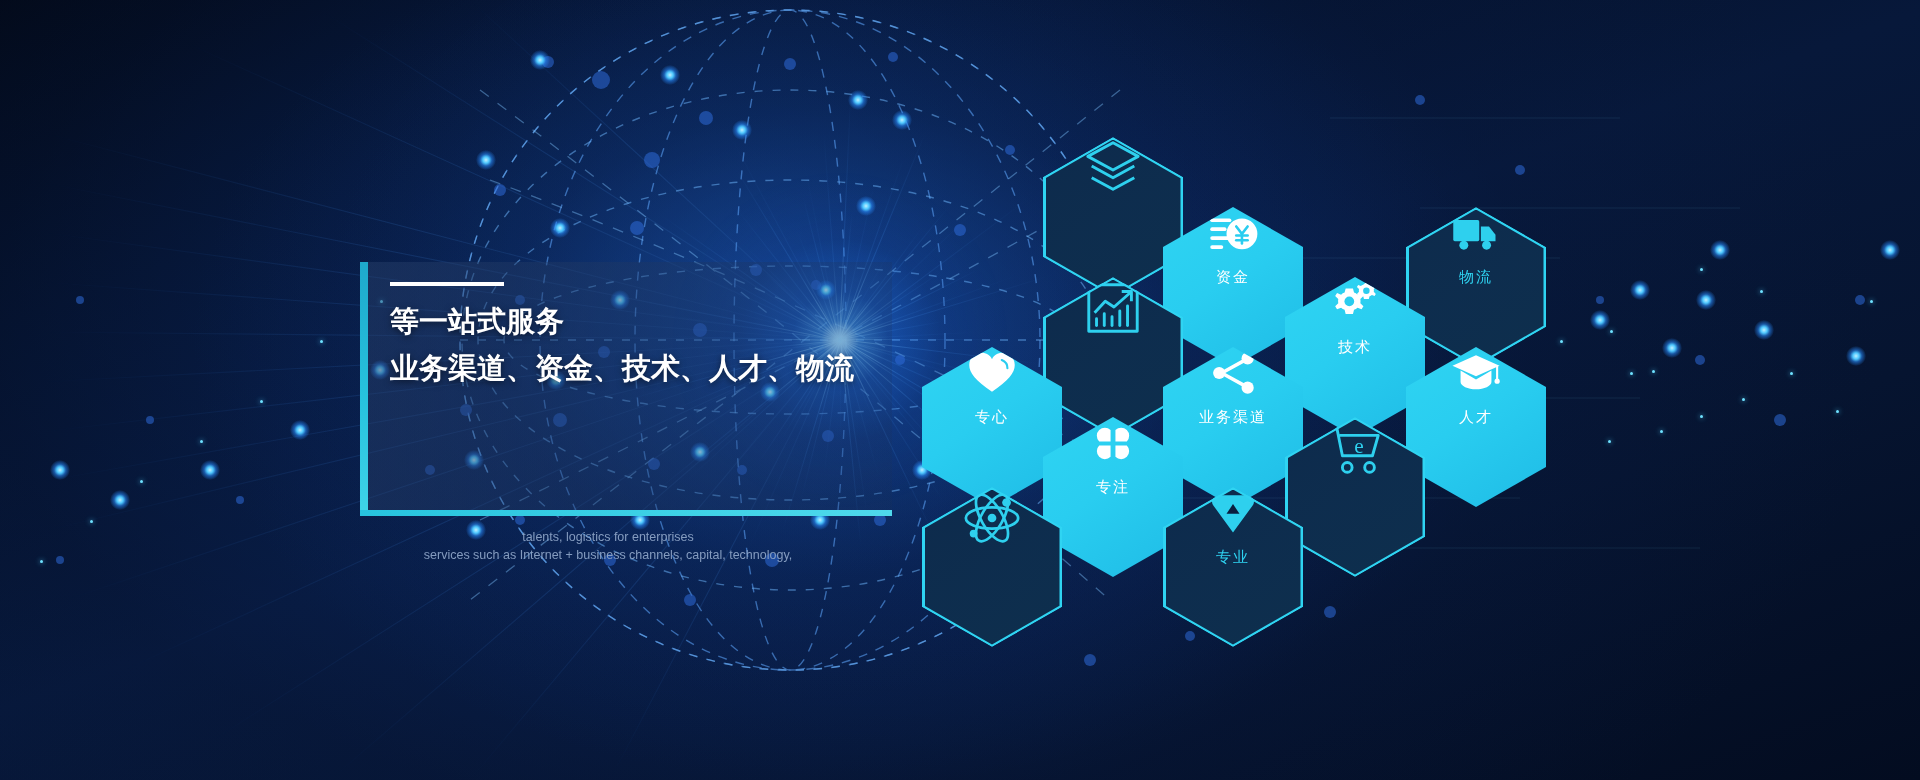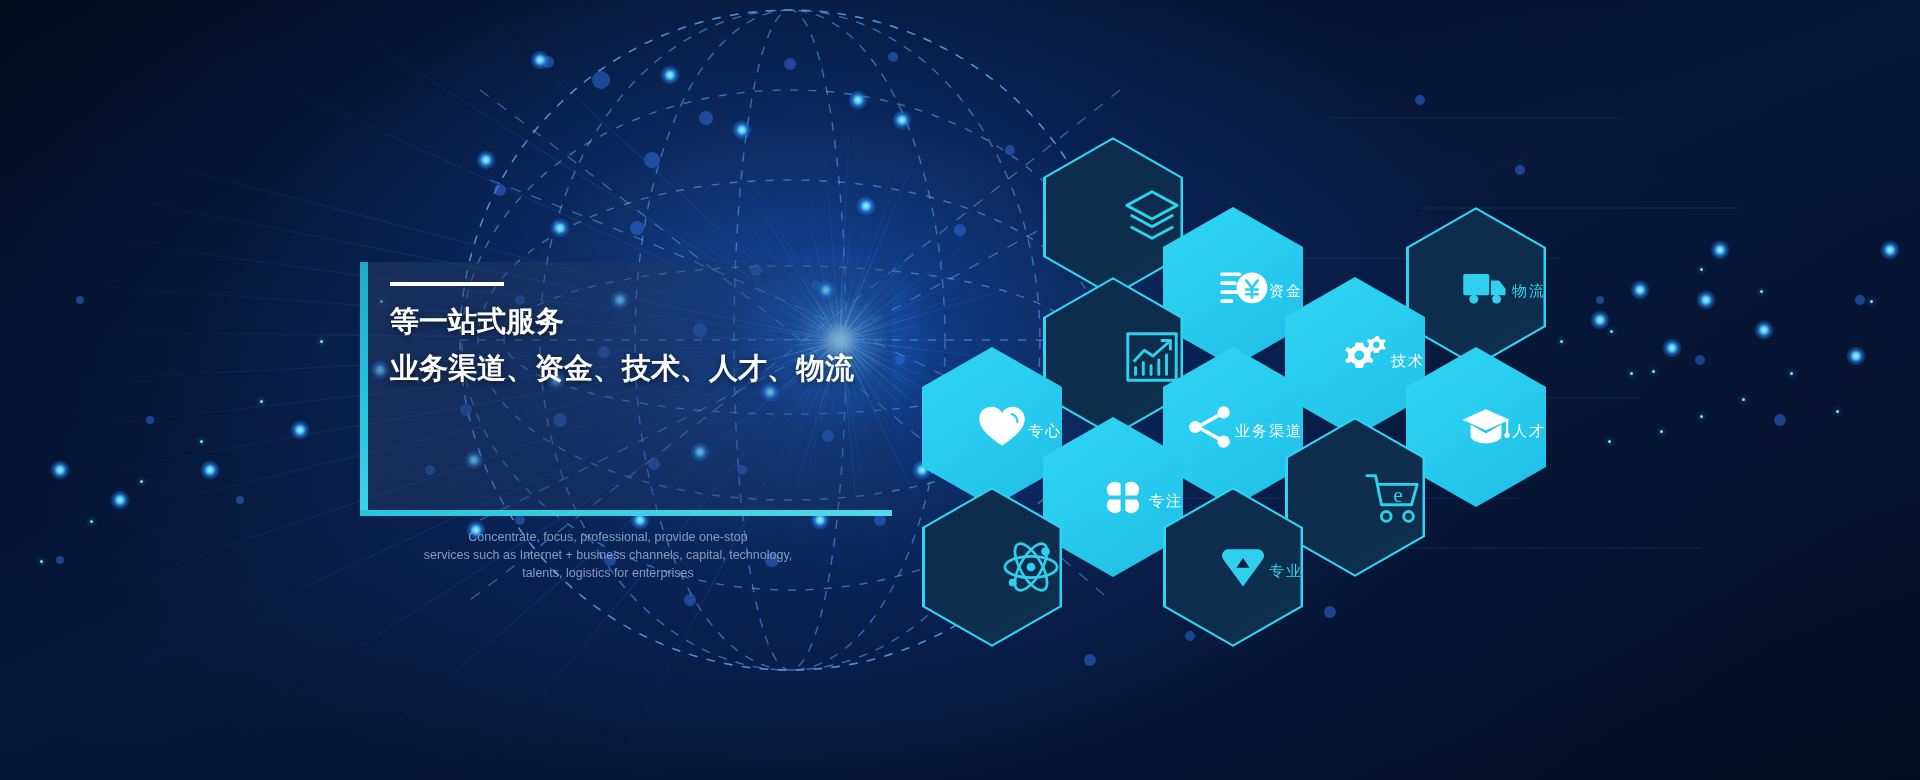"资金" .hex .content { flex-direction: row -> column; justify-content: flex-end -> flex-start }
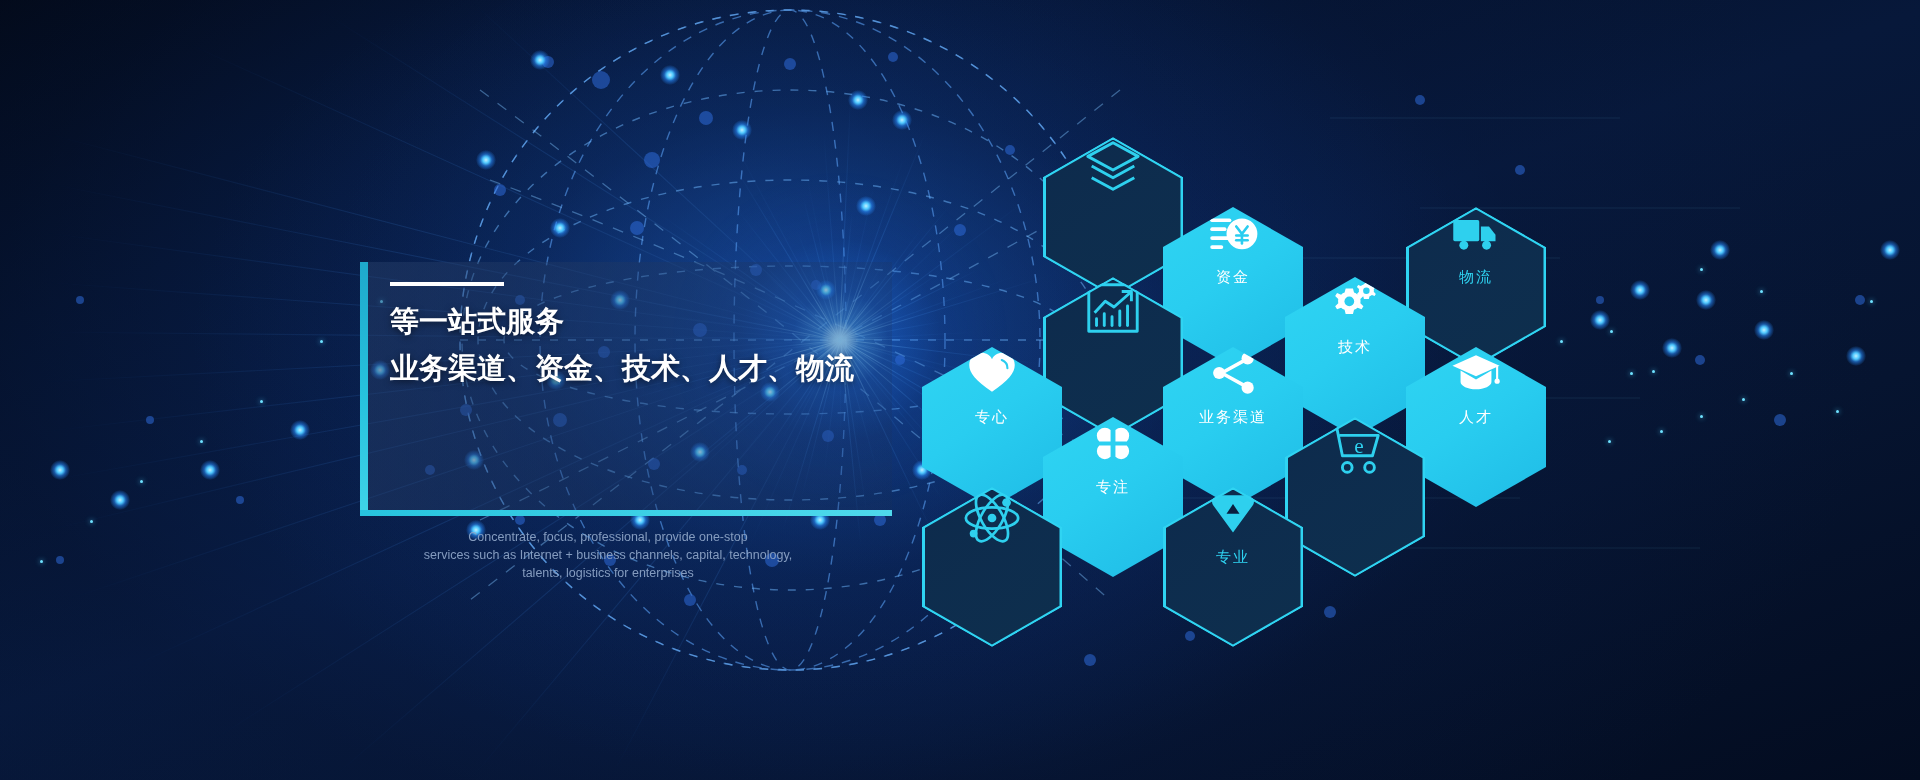"Concentrate, focus, professional," div { html: <div>Concentrate, focus, professional, provide one-stop</div> -> none }
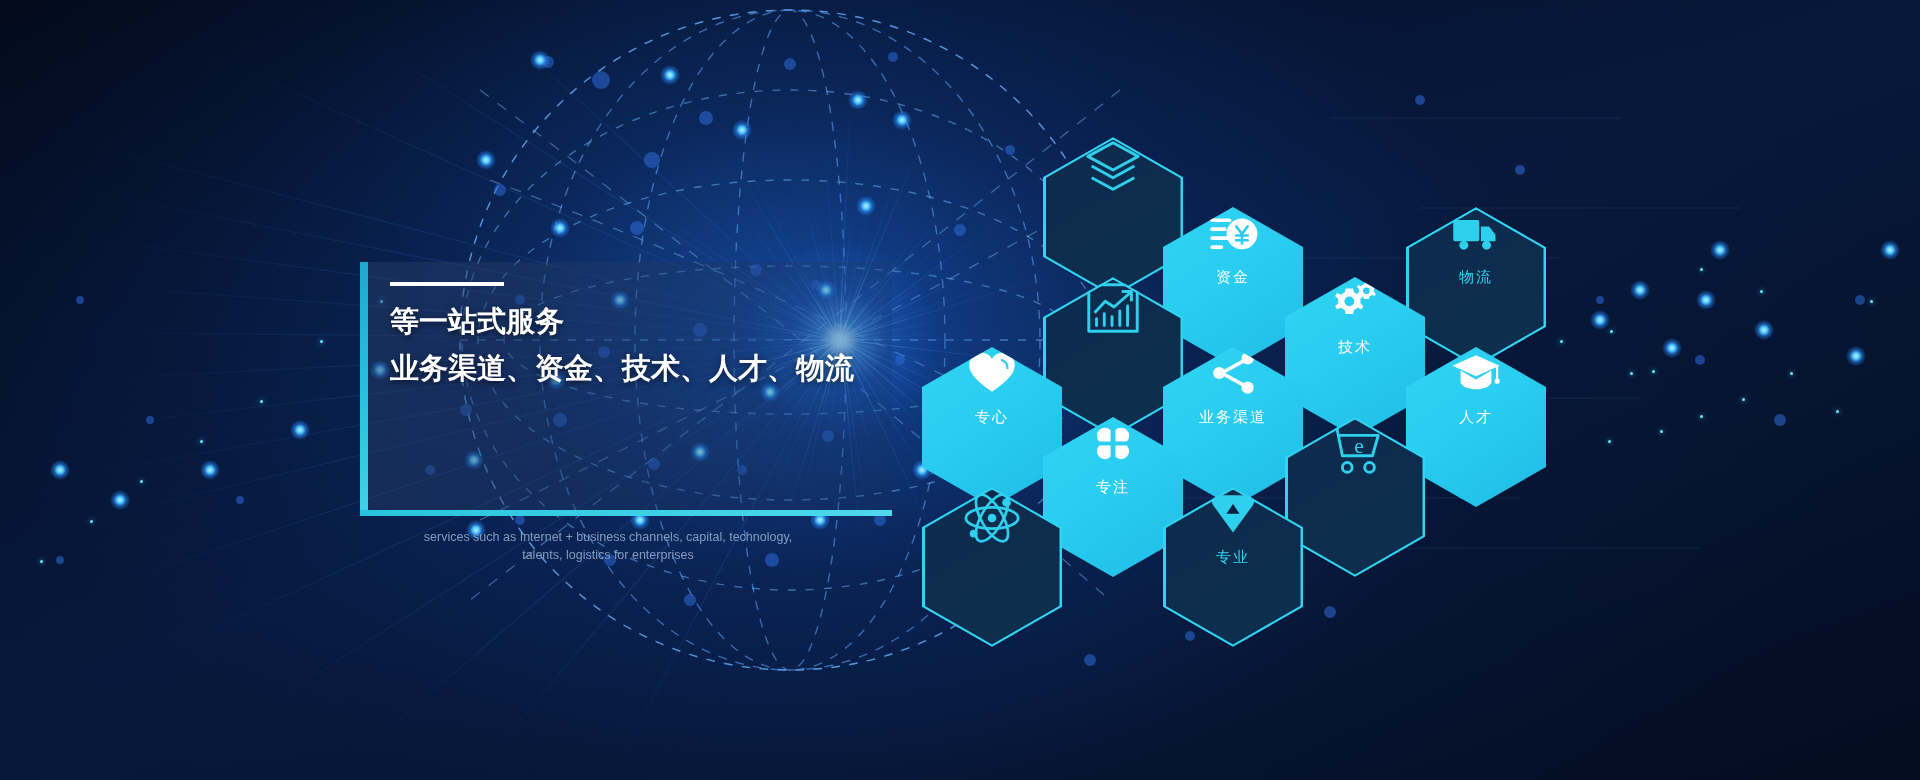"services such as Internet +" div { order: before "talents, logistics for enterprises" -> after "talents, logistics for enterprises" }
